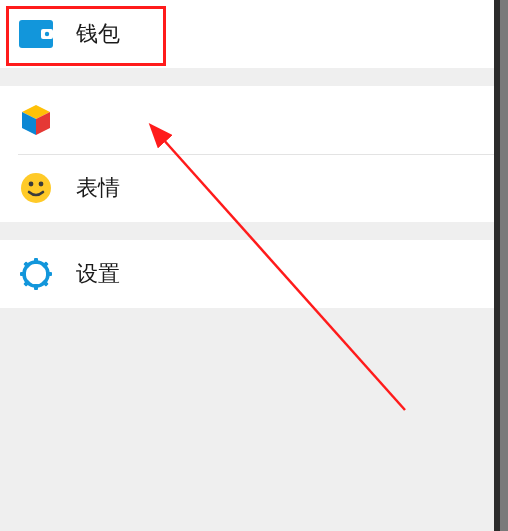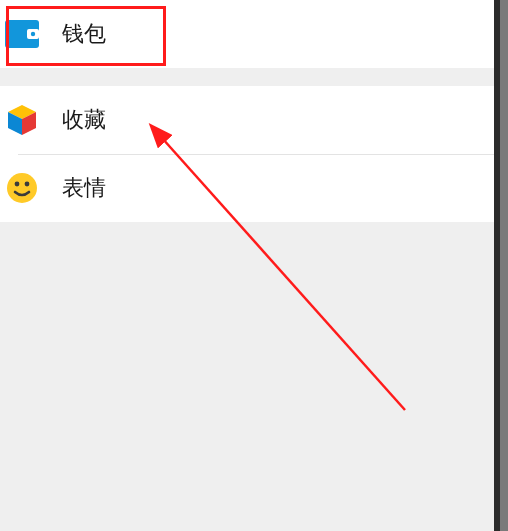"钱包" .row { padding-left: 4px -> 18px }
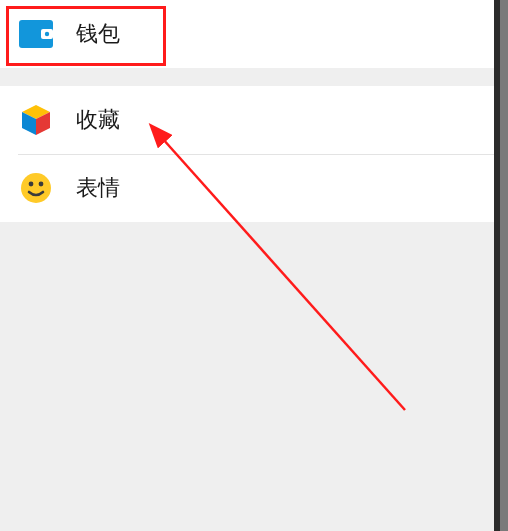"收藏" span.label { html: <span>收藏</span> -> none }
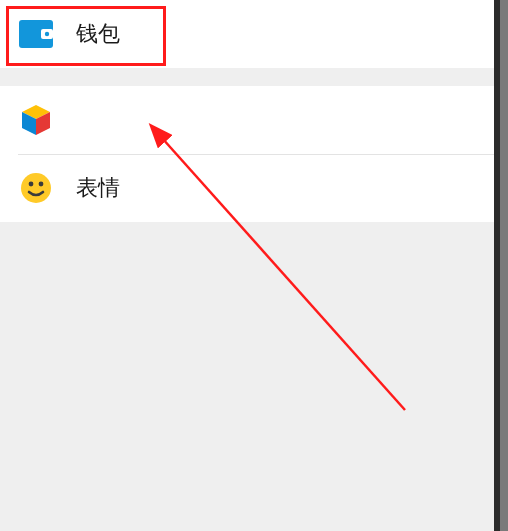"设置" div.group { html: none -> <div> <div> <span> <svg> <circle></circle> <g> <rect></rect> <rect></rect> <rect></rect> <rect></rect> <rect></rect> <rect></rect> <rect></rect> <rect></rect> </g> <circle></circle> </svg> </span> <span>设置</span> </div> </div> }
